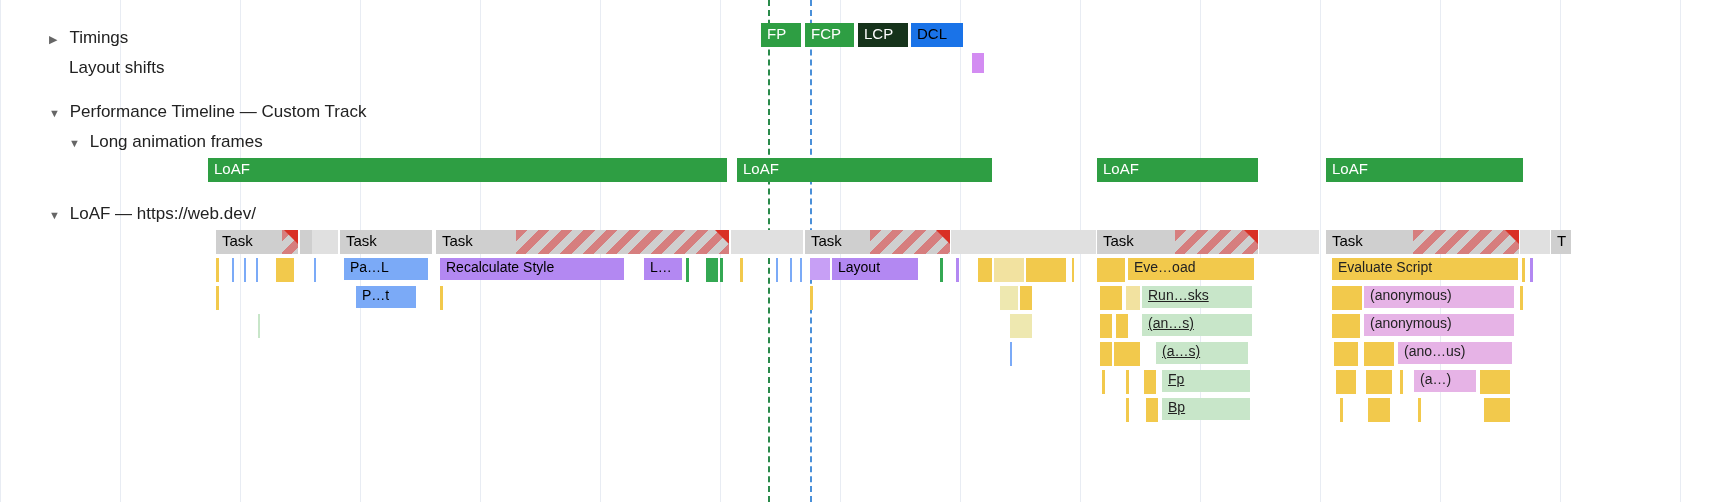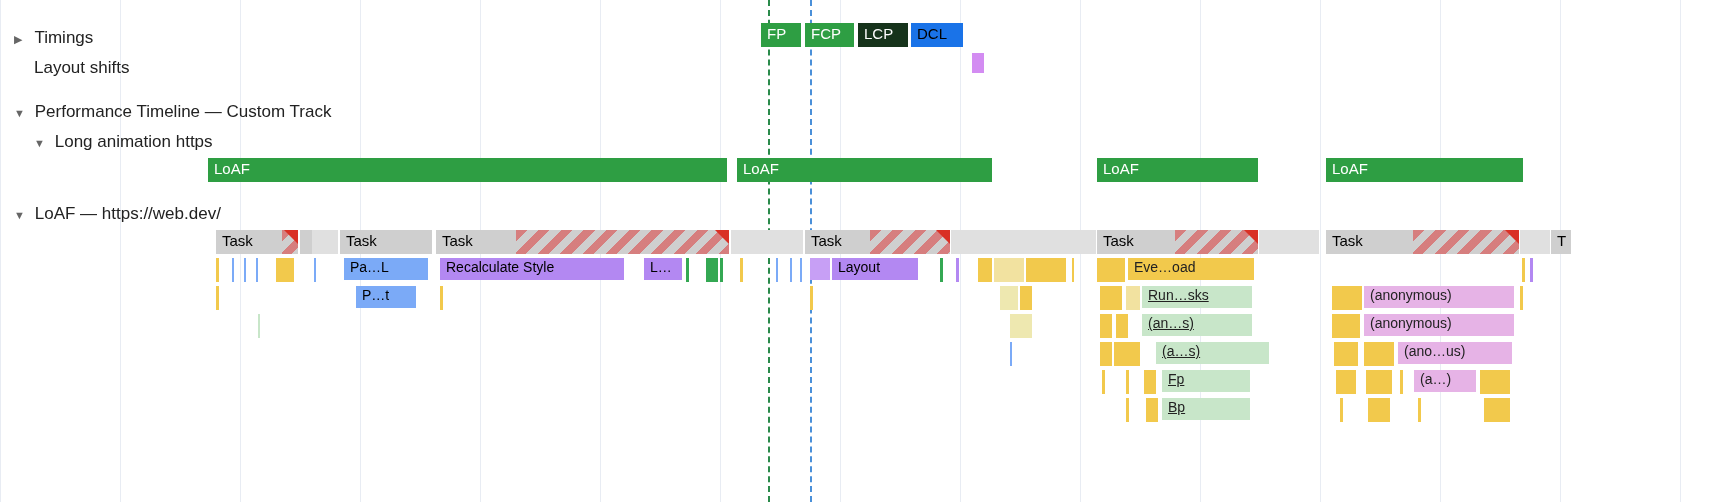"▶ Timings" .track-header { margin-left: none -> 35px }
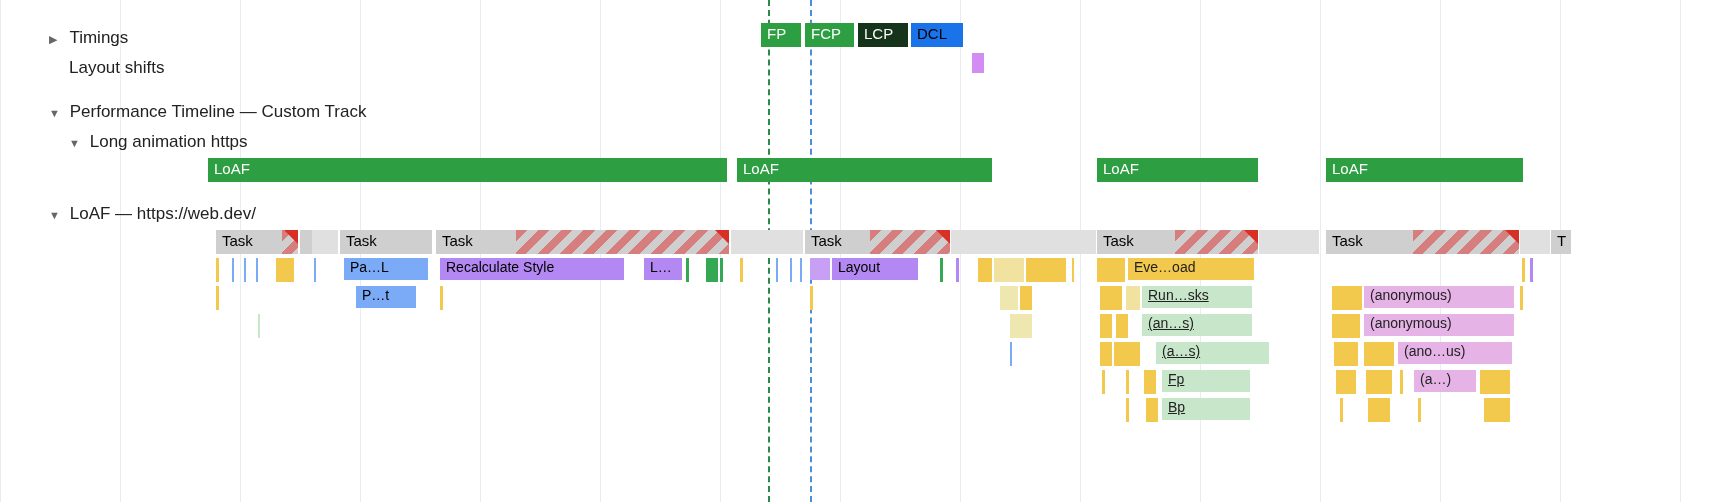"Long animation https" span { text: https -> frames }
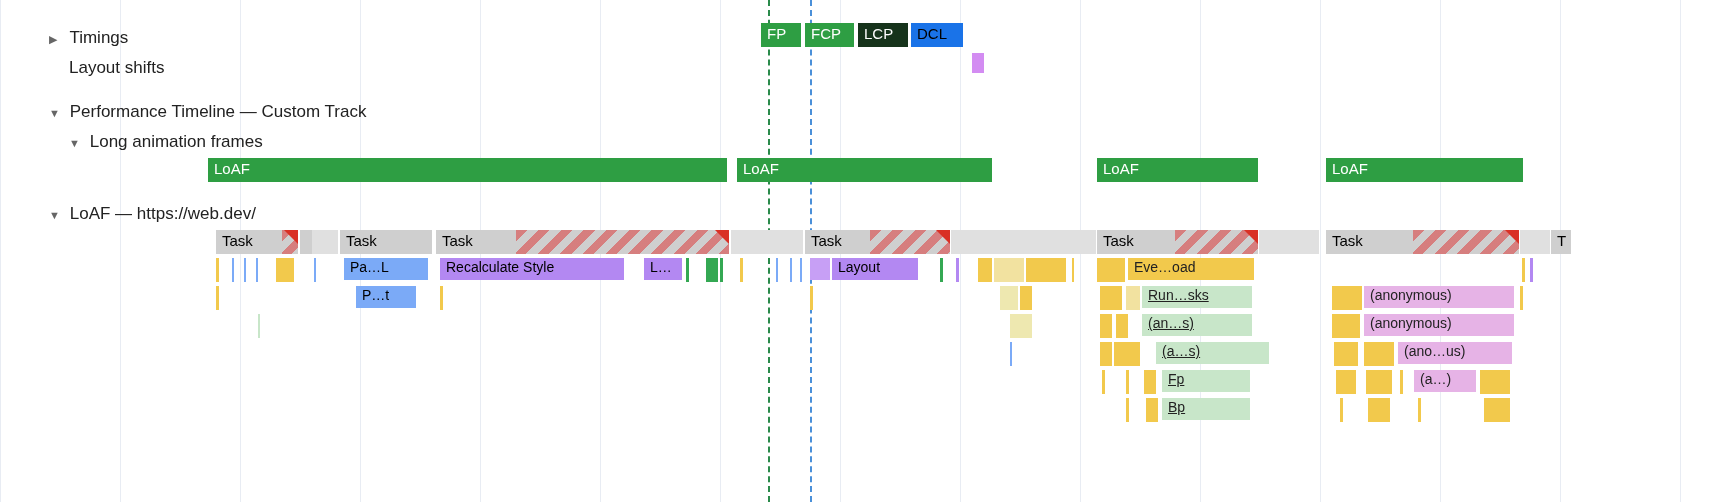"Evaluate Script" div.block { html: none -> <div>Evaluate Script</div> }
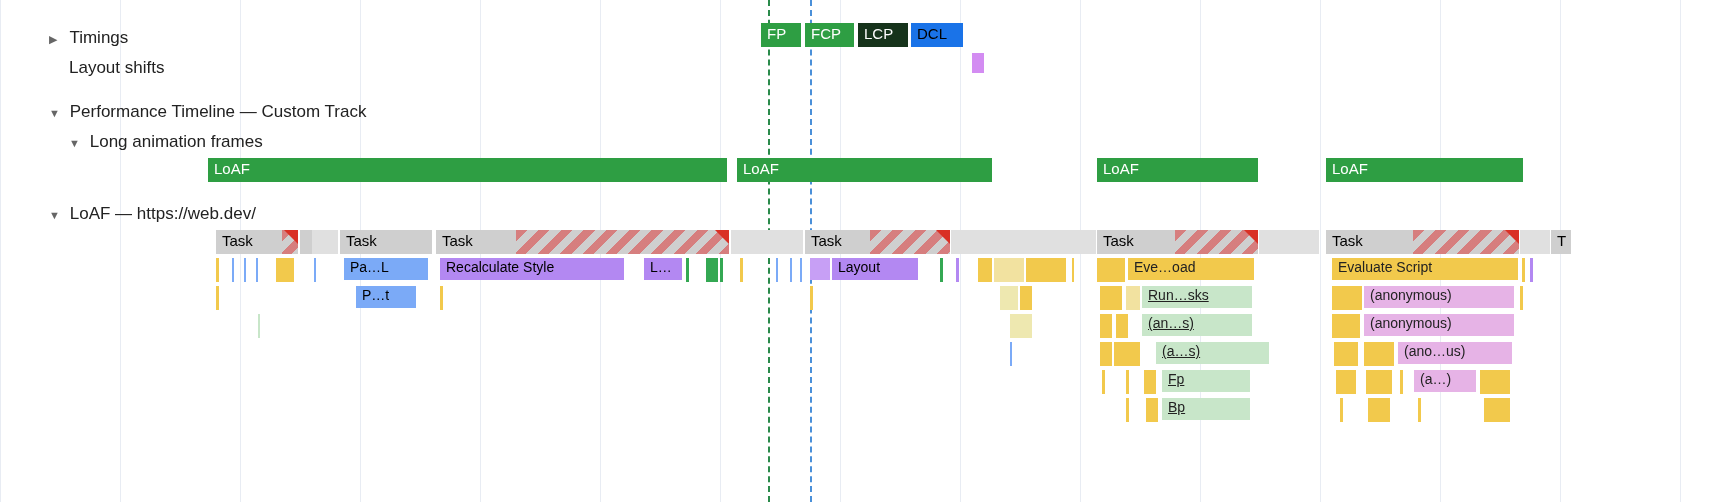"(a…s)" div.block { width: 113px -> 92px }
